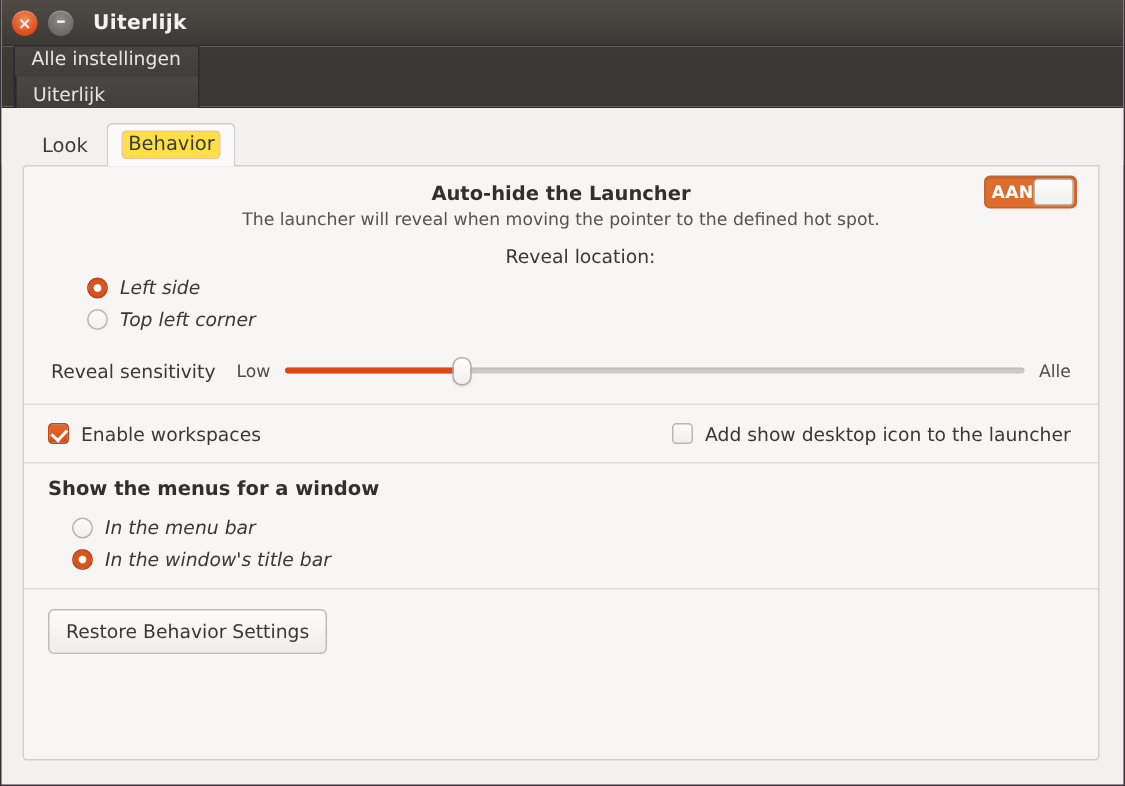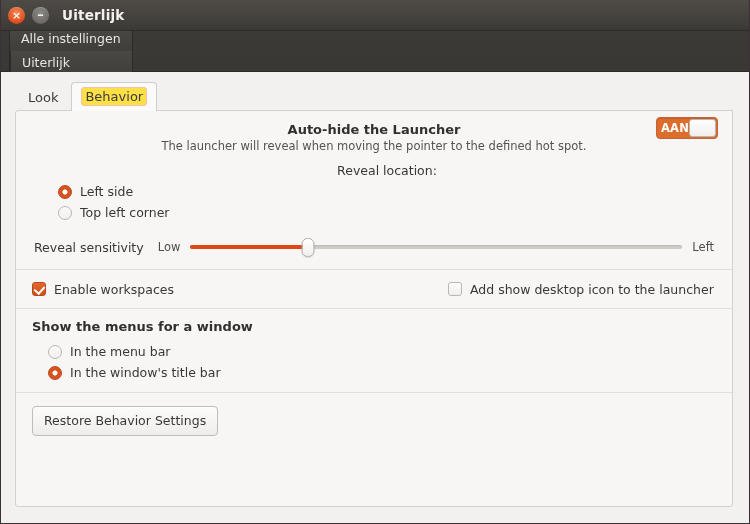"Left side" .optrow .otext { font-style: none -> italic }
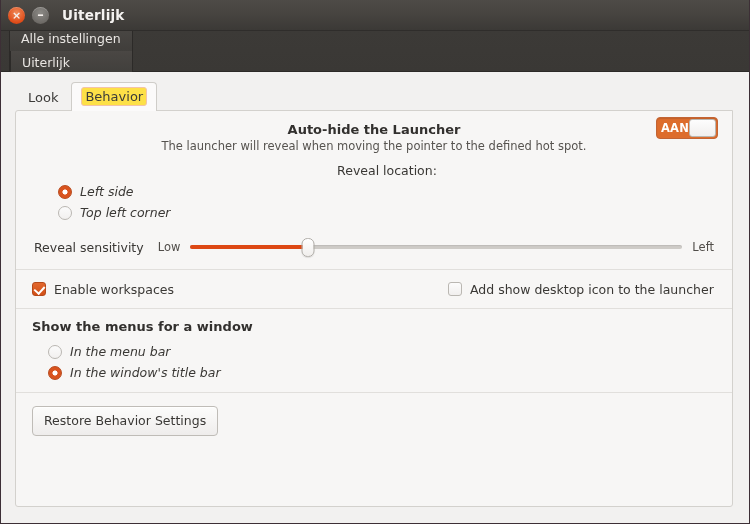"Left" span.s-end { text: Left -> Alle }
